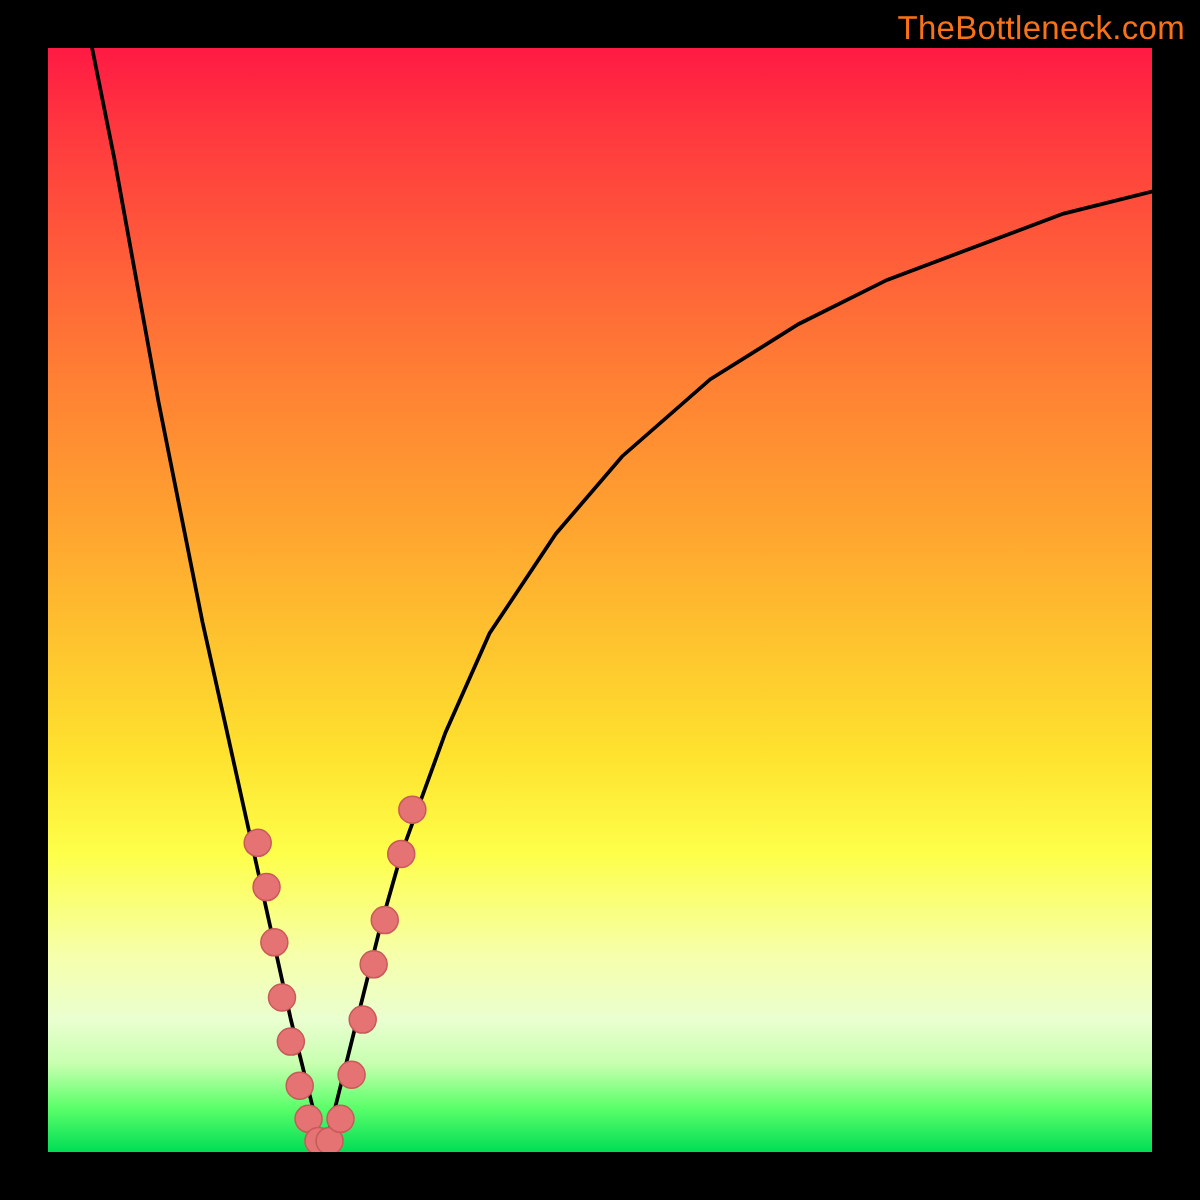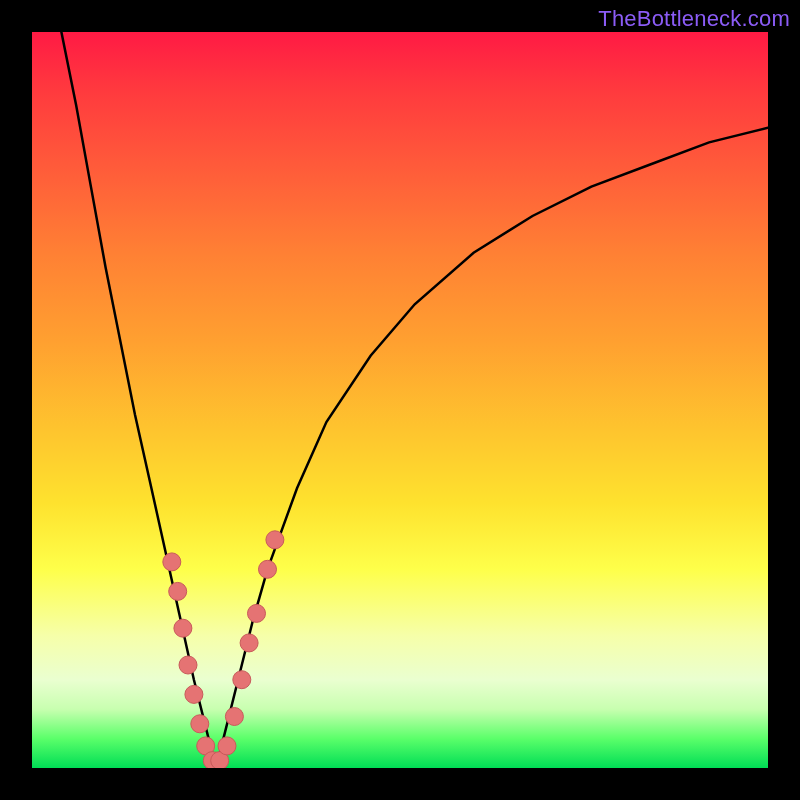"TheBottleneck.com" .watermark { color: #8b5cf6 -> #f97316 }
